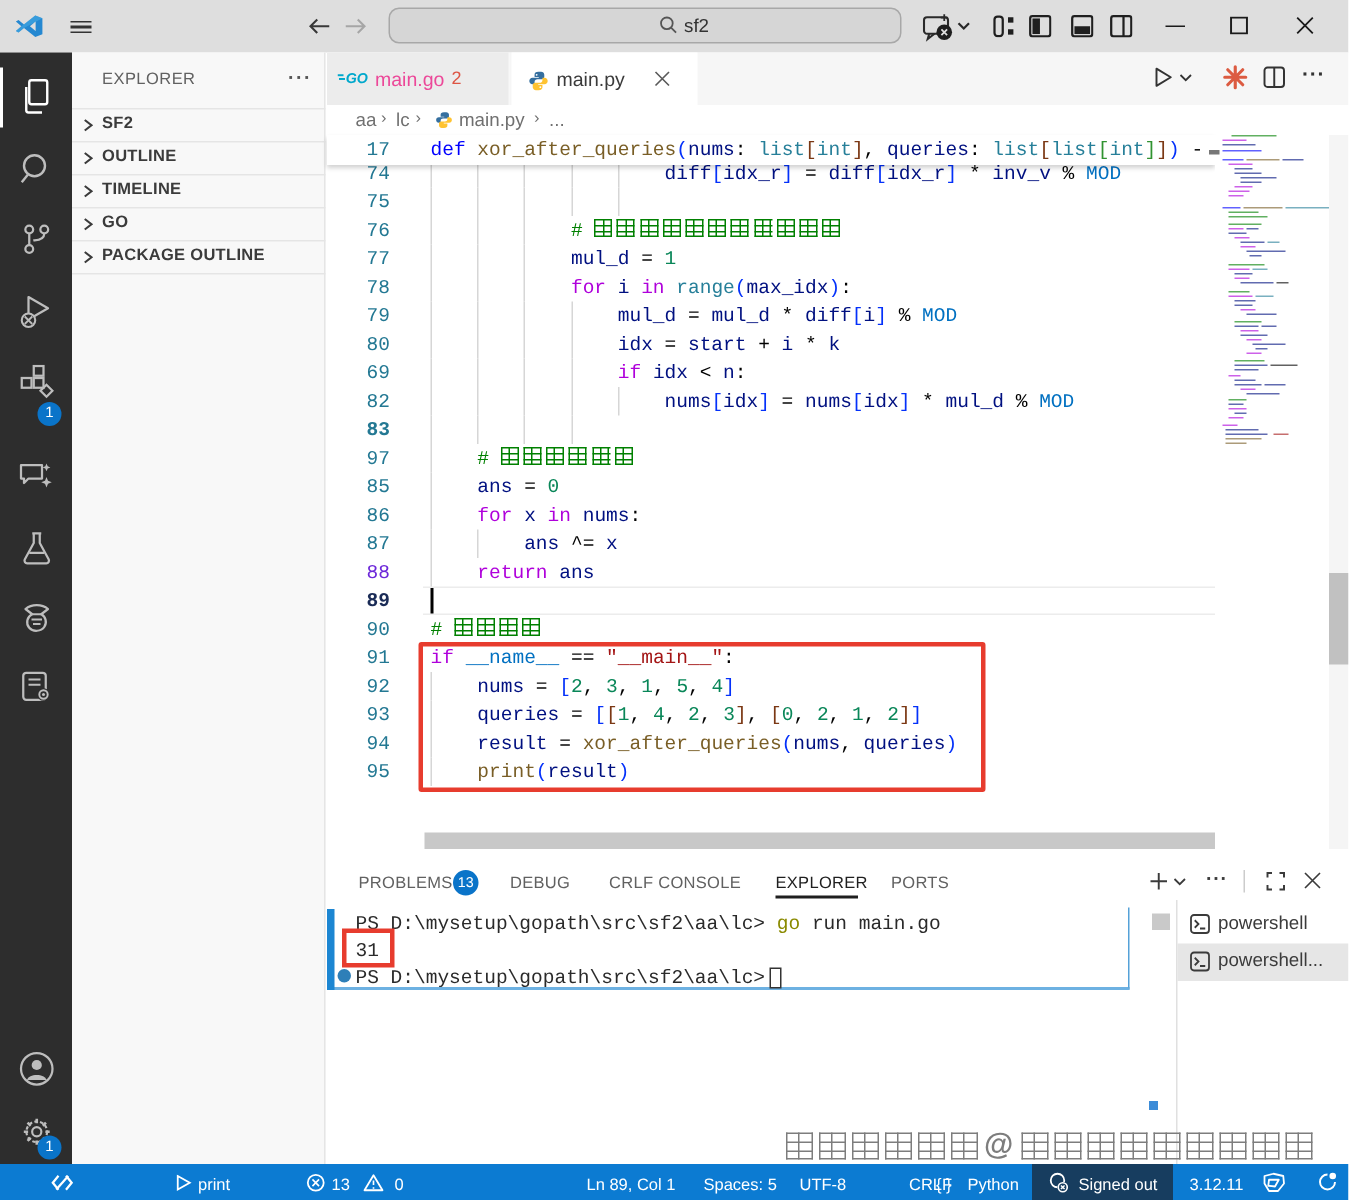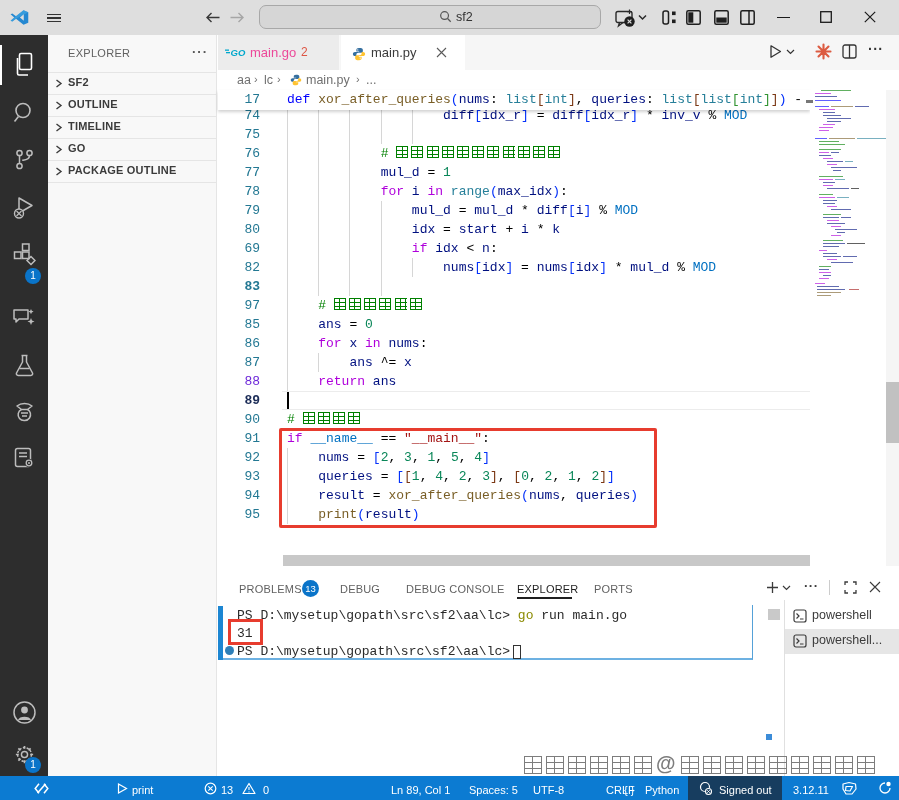"DEBUG CONSOLE" div.abs { text: DEBUG -> CRLF }
